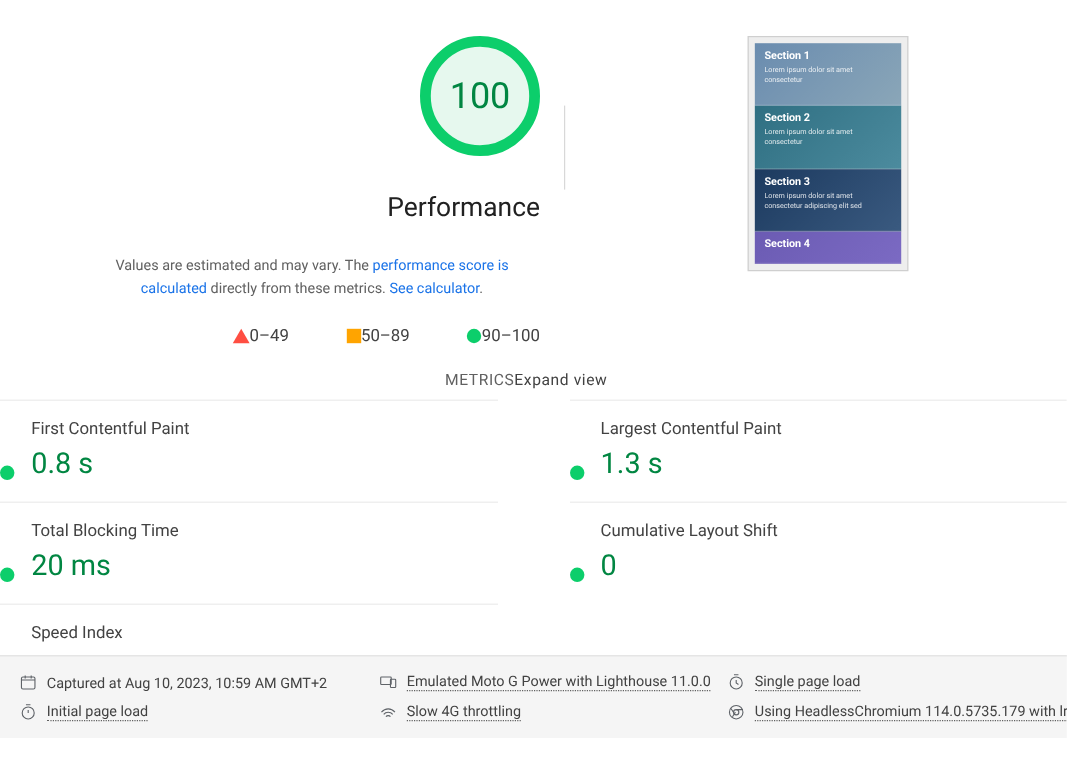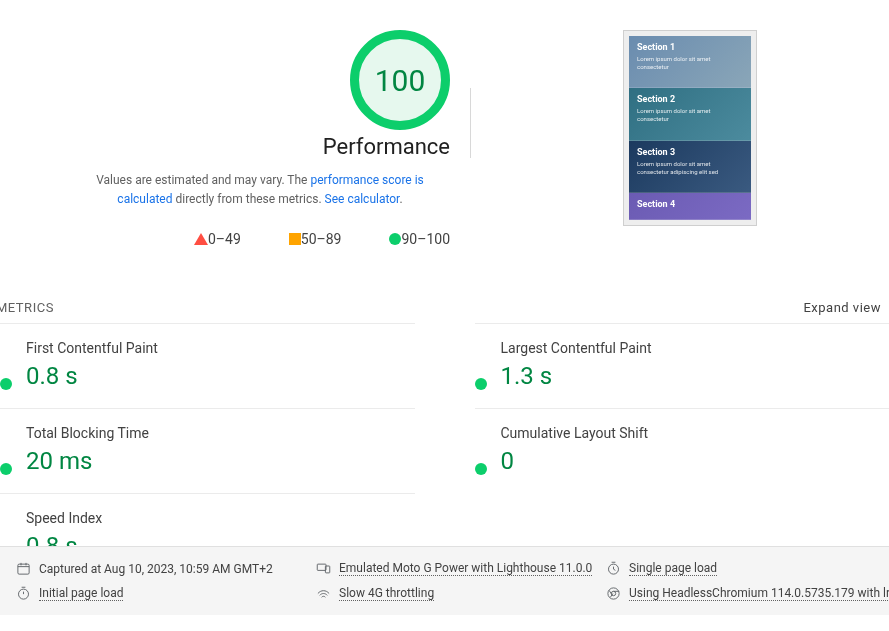"Performance" .gauge-title { margin-top: 4px -> 31px }
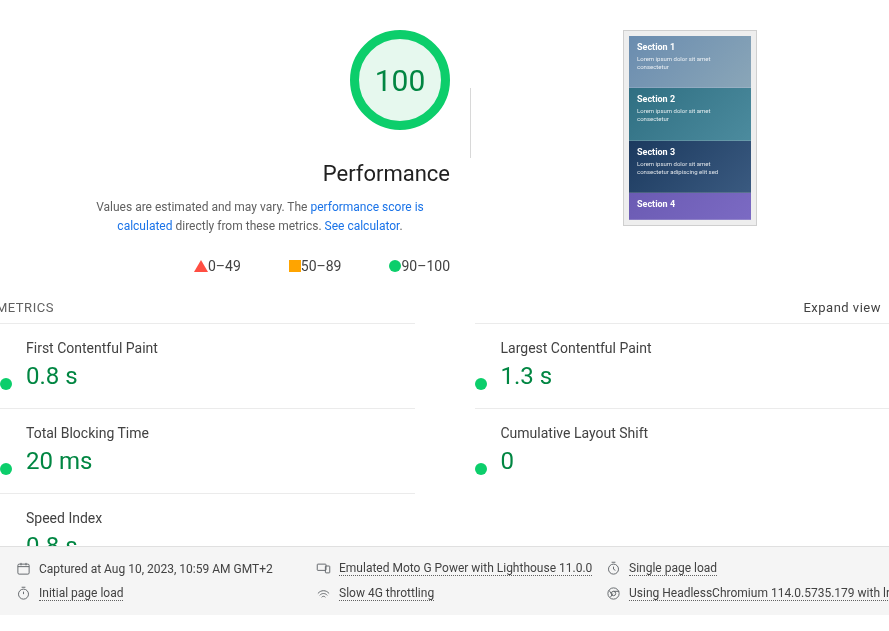"Values are estimated and may" .disclaimer { margin-top: 12px -> 26px }
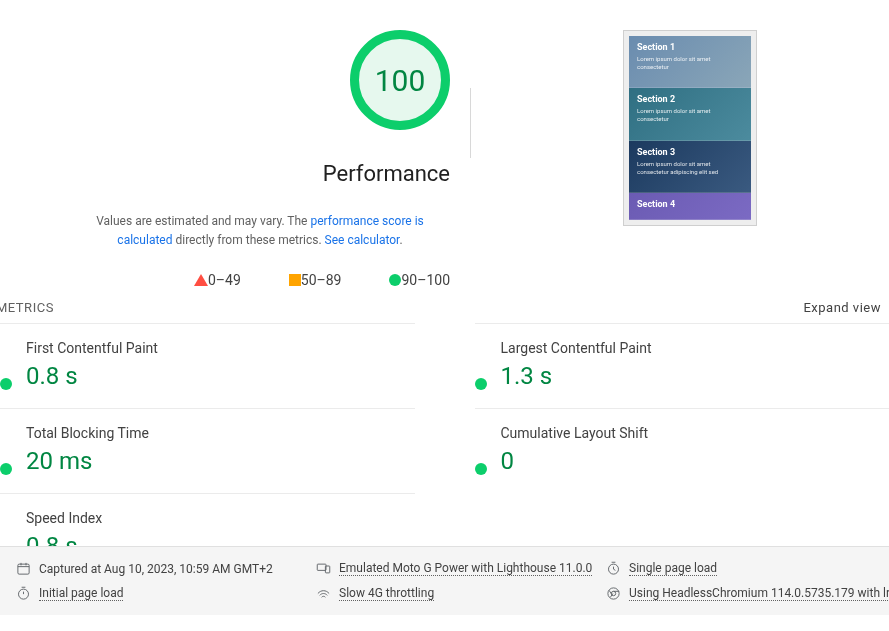"METRICS" .mhead { justify-content: space-between -> center; margin-top: none -> 10px }
